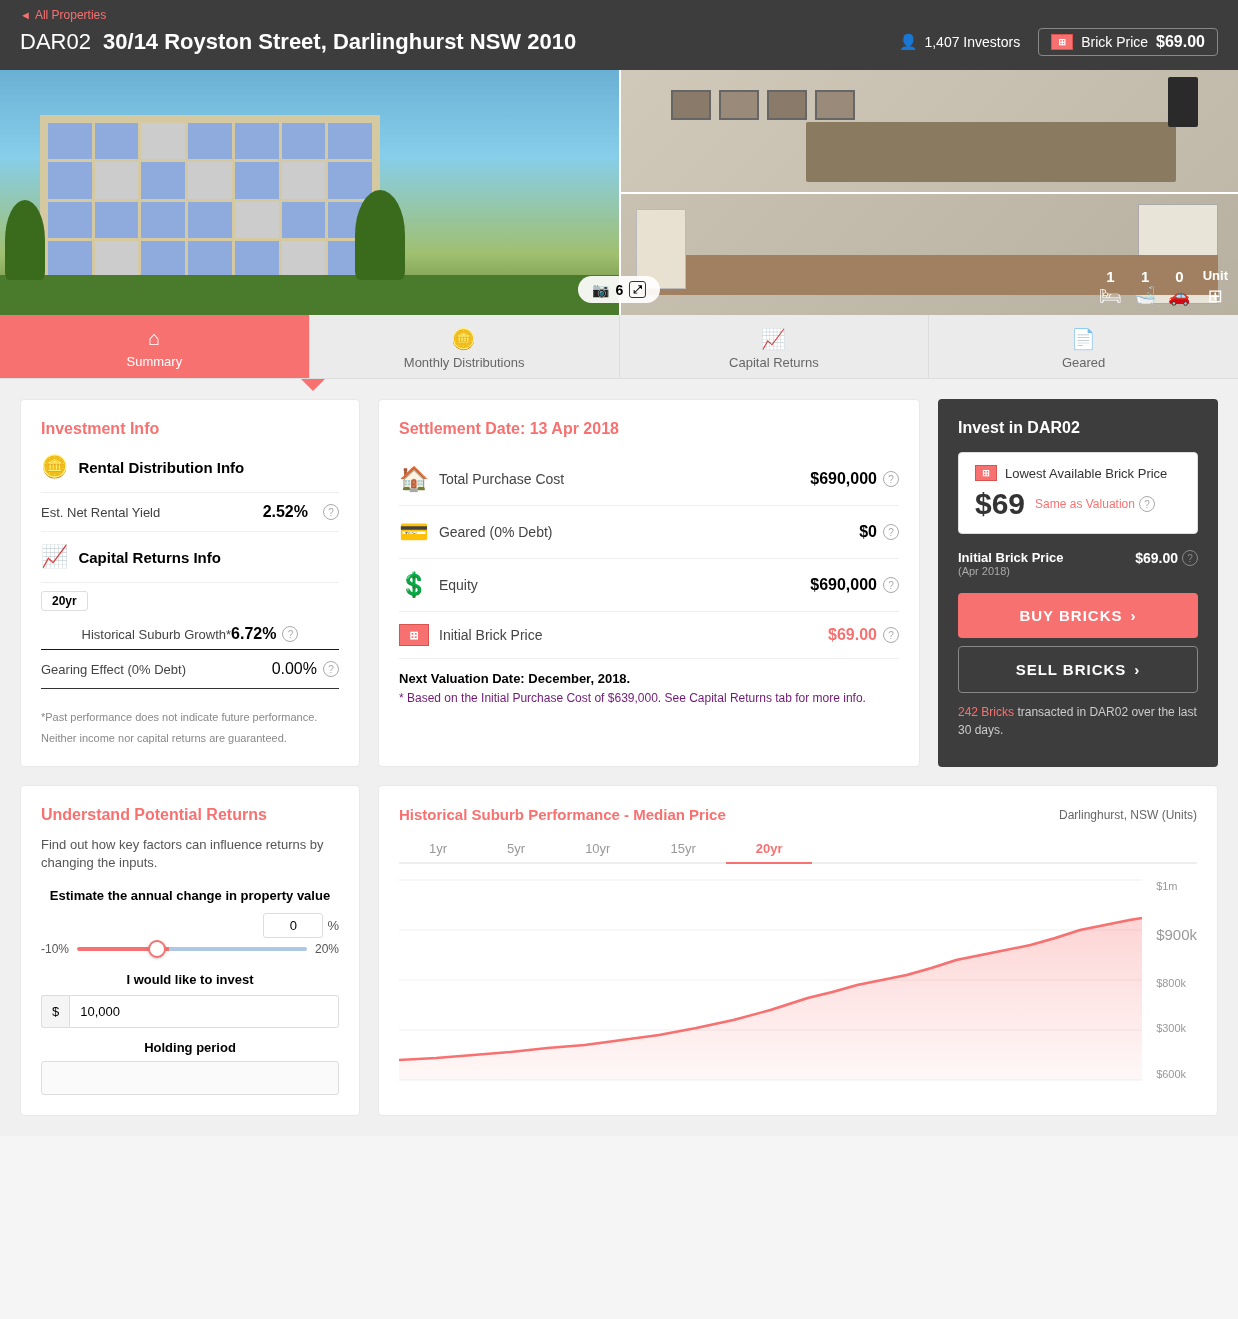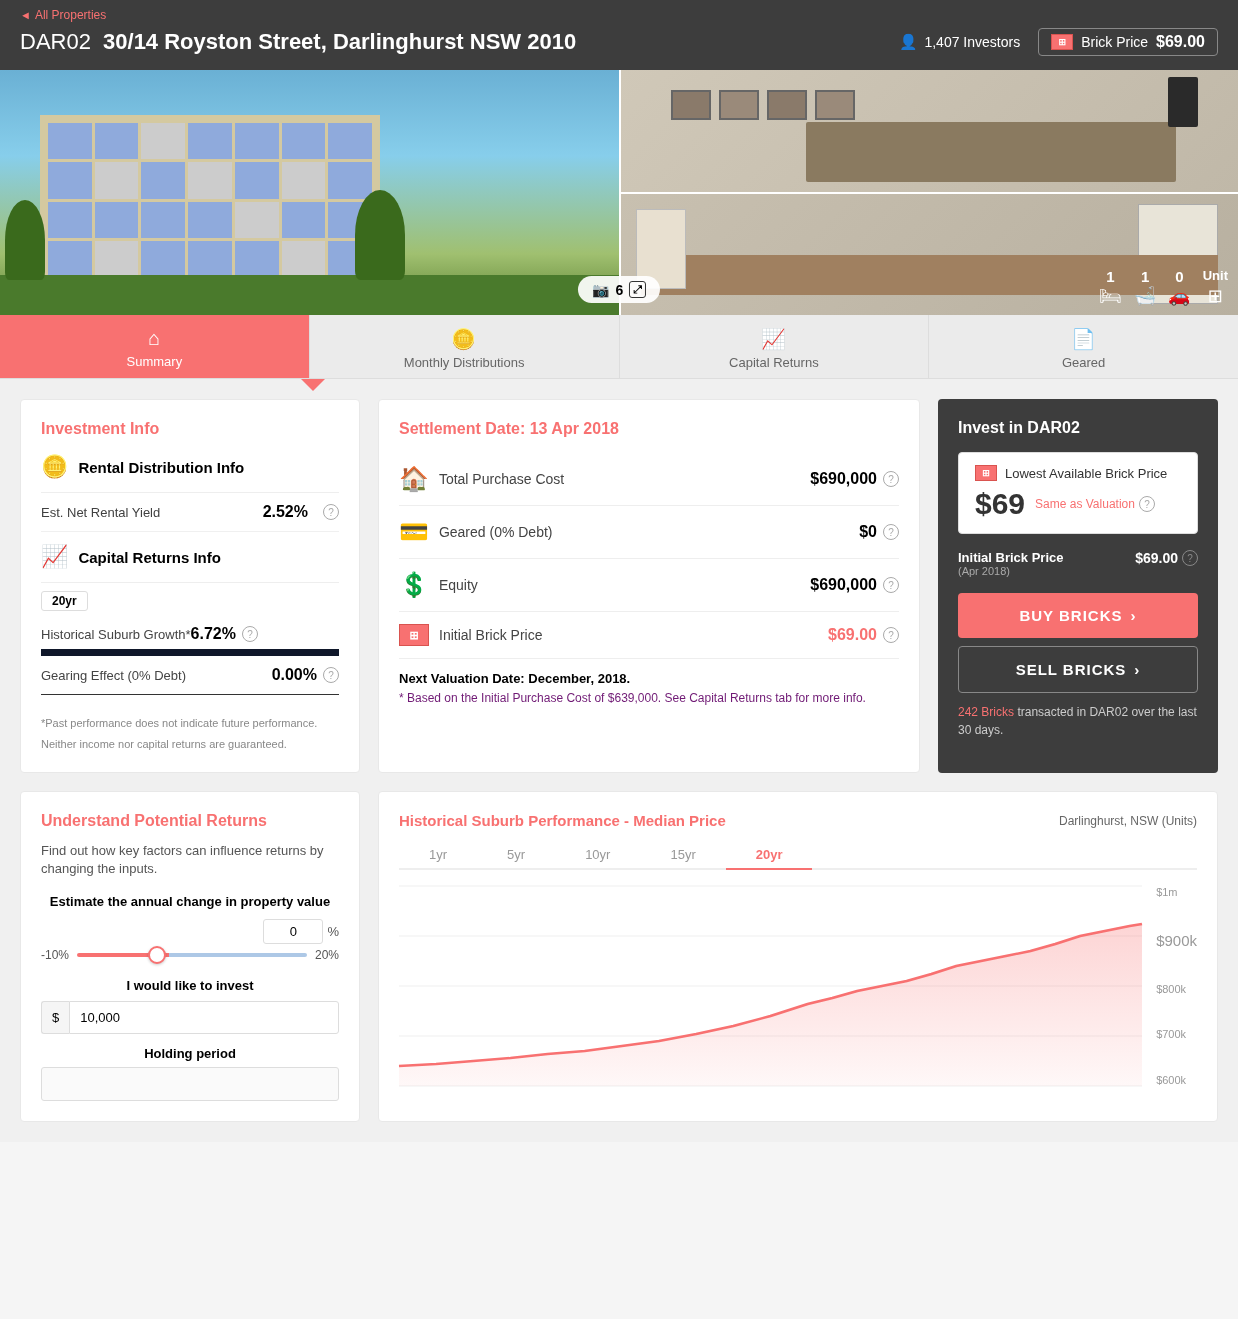"Historical Suburb Growth*" div { border-bottom: 7px solid #0f172a -> 1px solid #0f172a; justify-content: flex-start -> center }
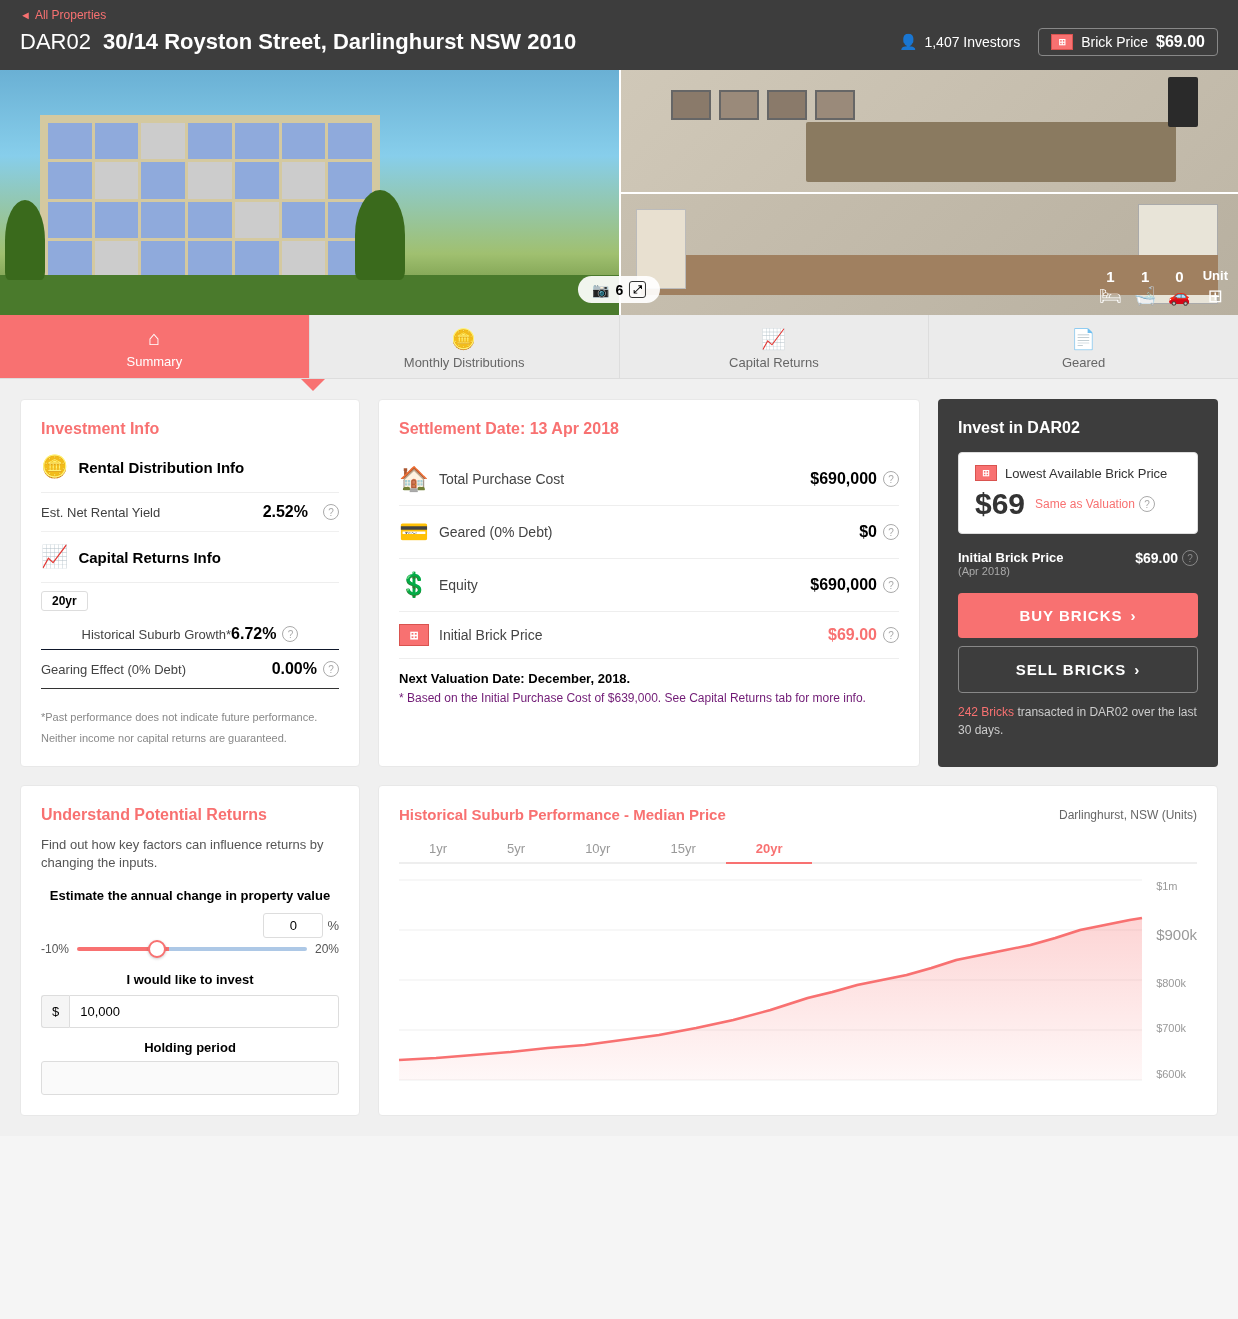"0.00%" span { font-weight: 700 -> 400 }
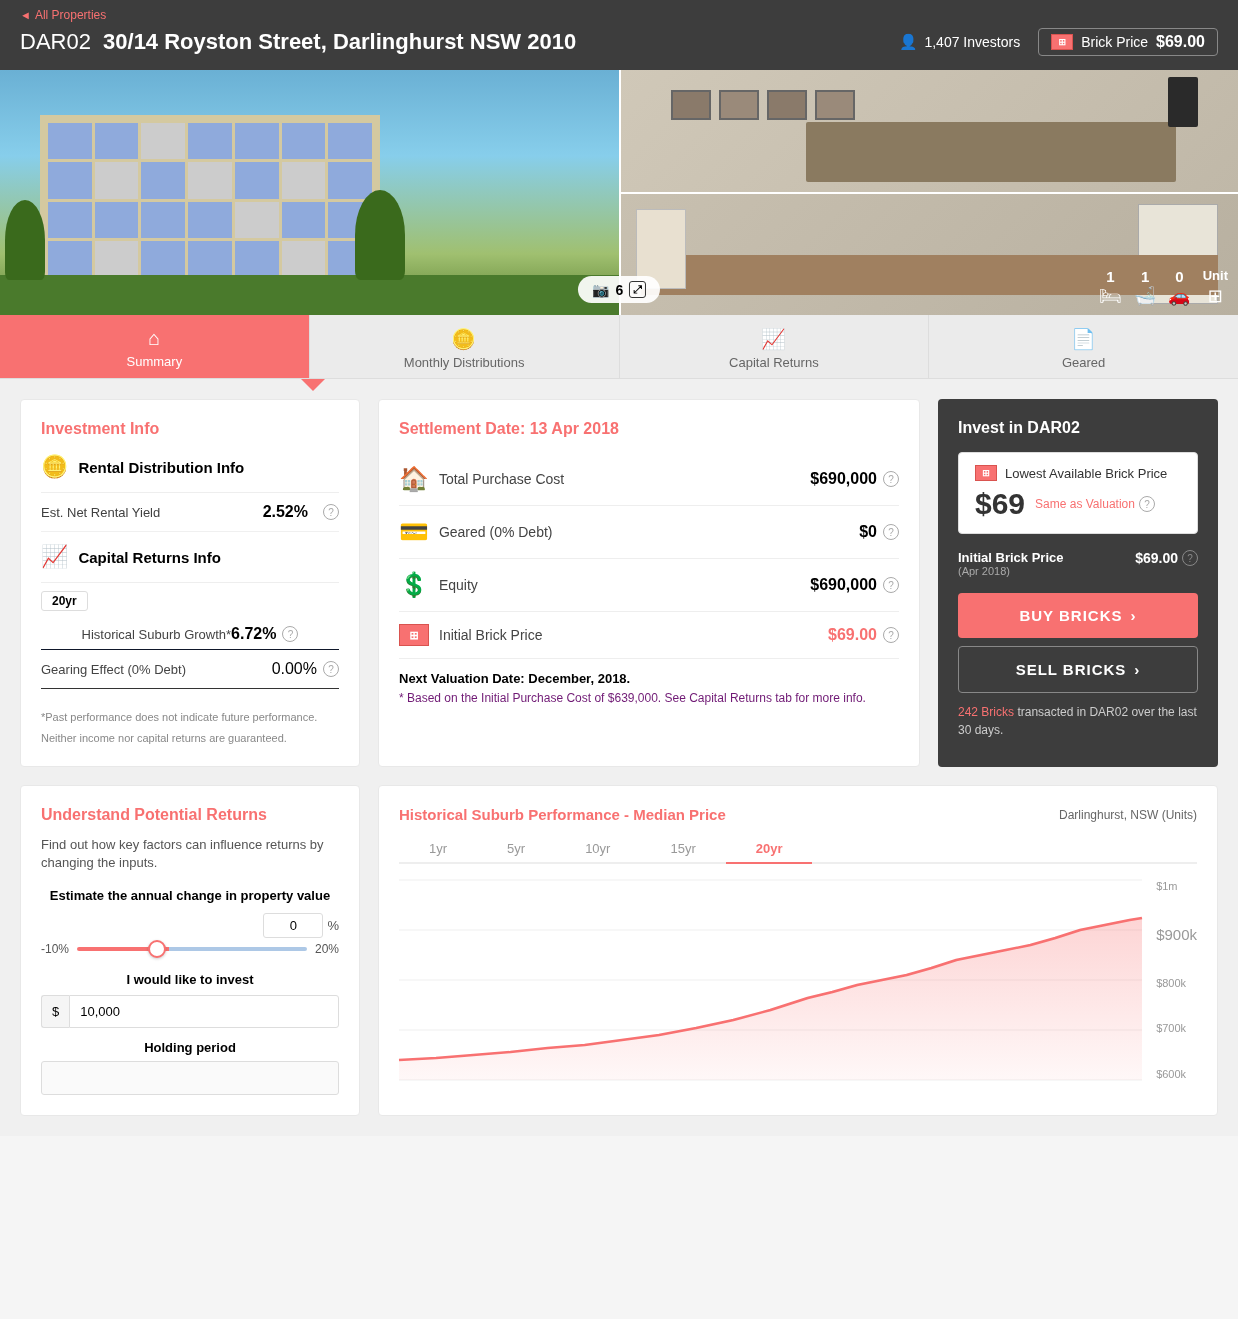"$700k" span { text: $700k -> $300k }
